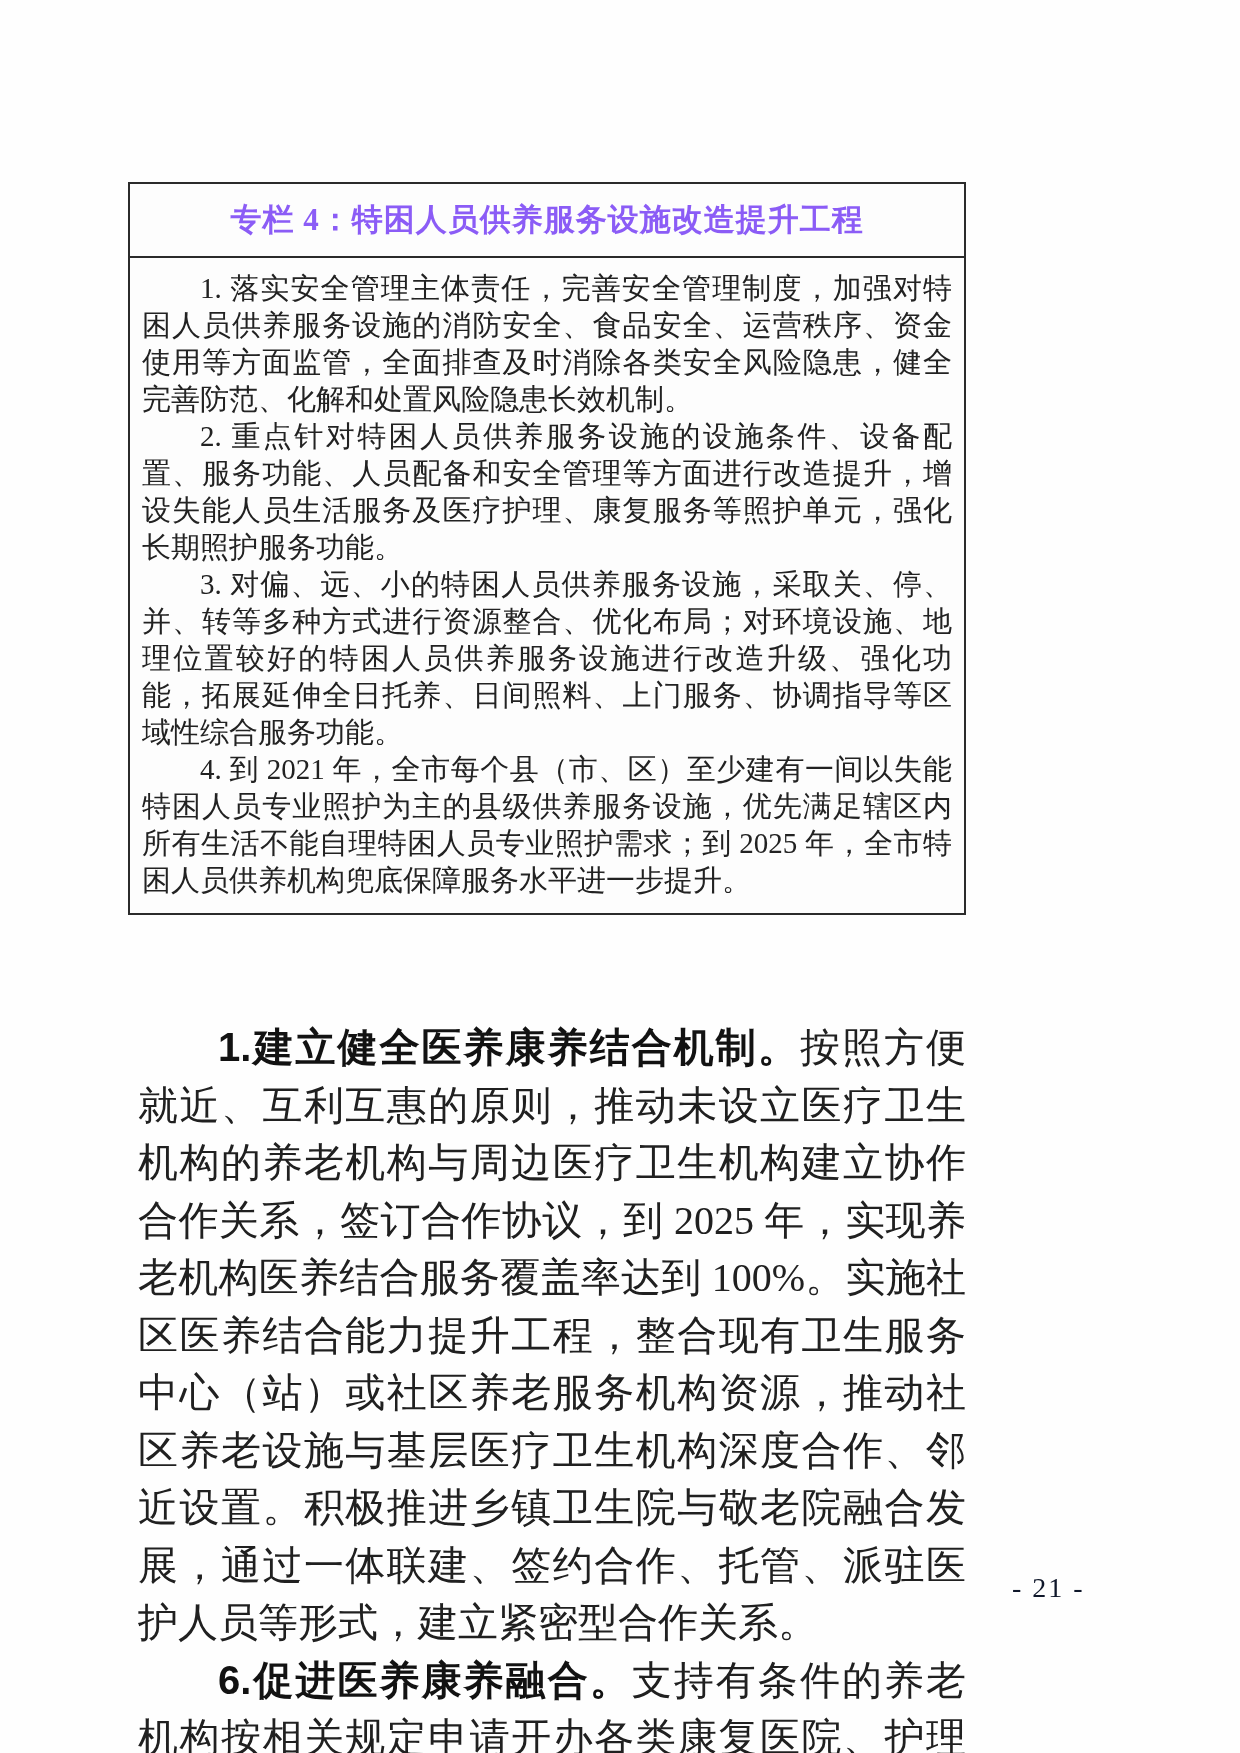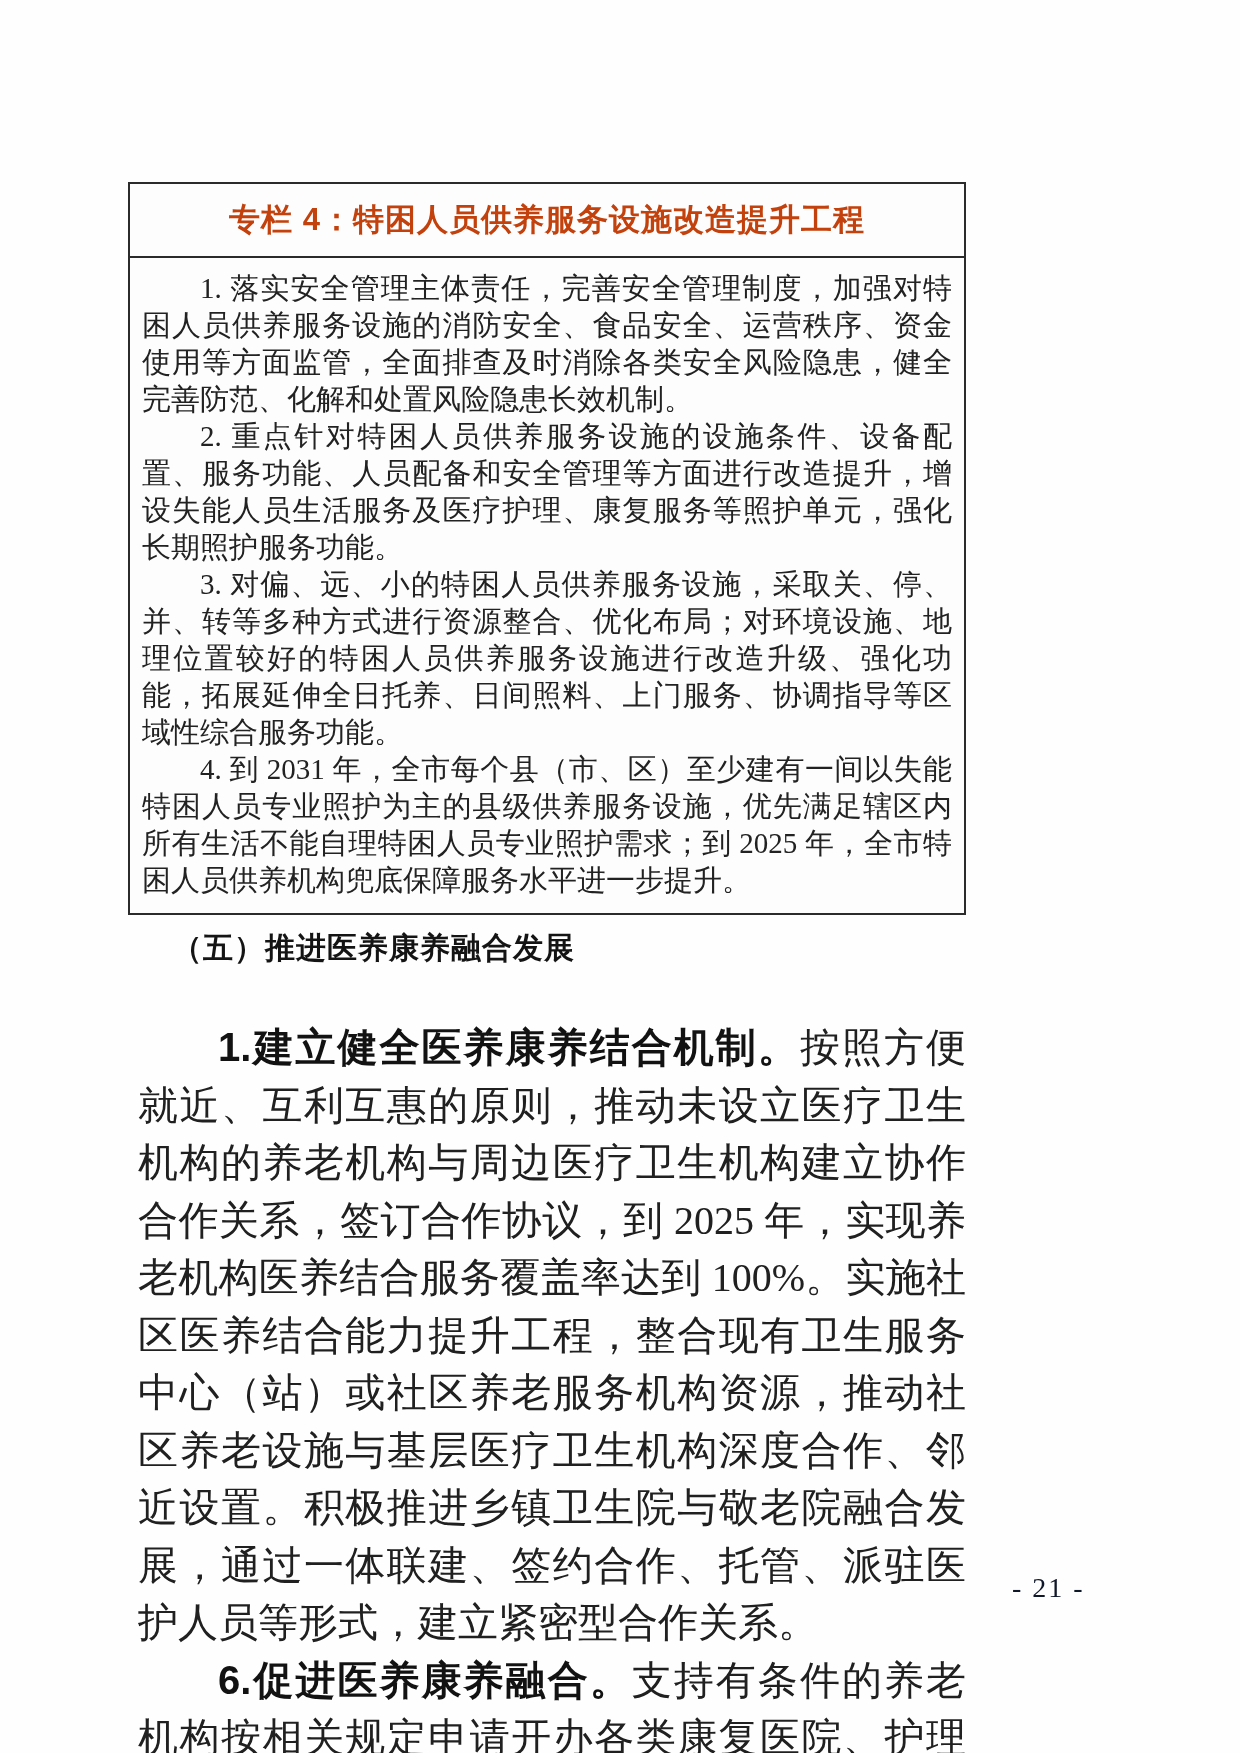"专栏 4：特困人员供养服务设施改造提升工程" .box-title { color: #c2410c -> #8b5cf6; font-family: Liberation Sans, sans-serif -> Liberation Serif, serif }
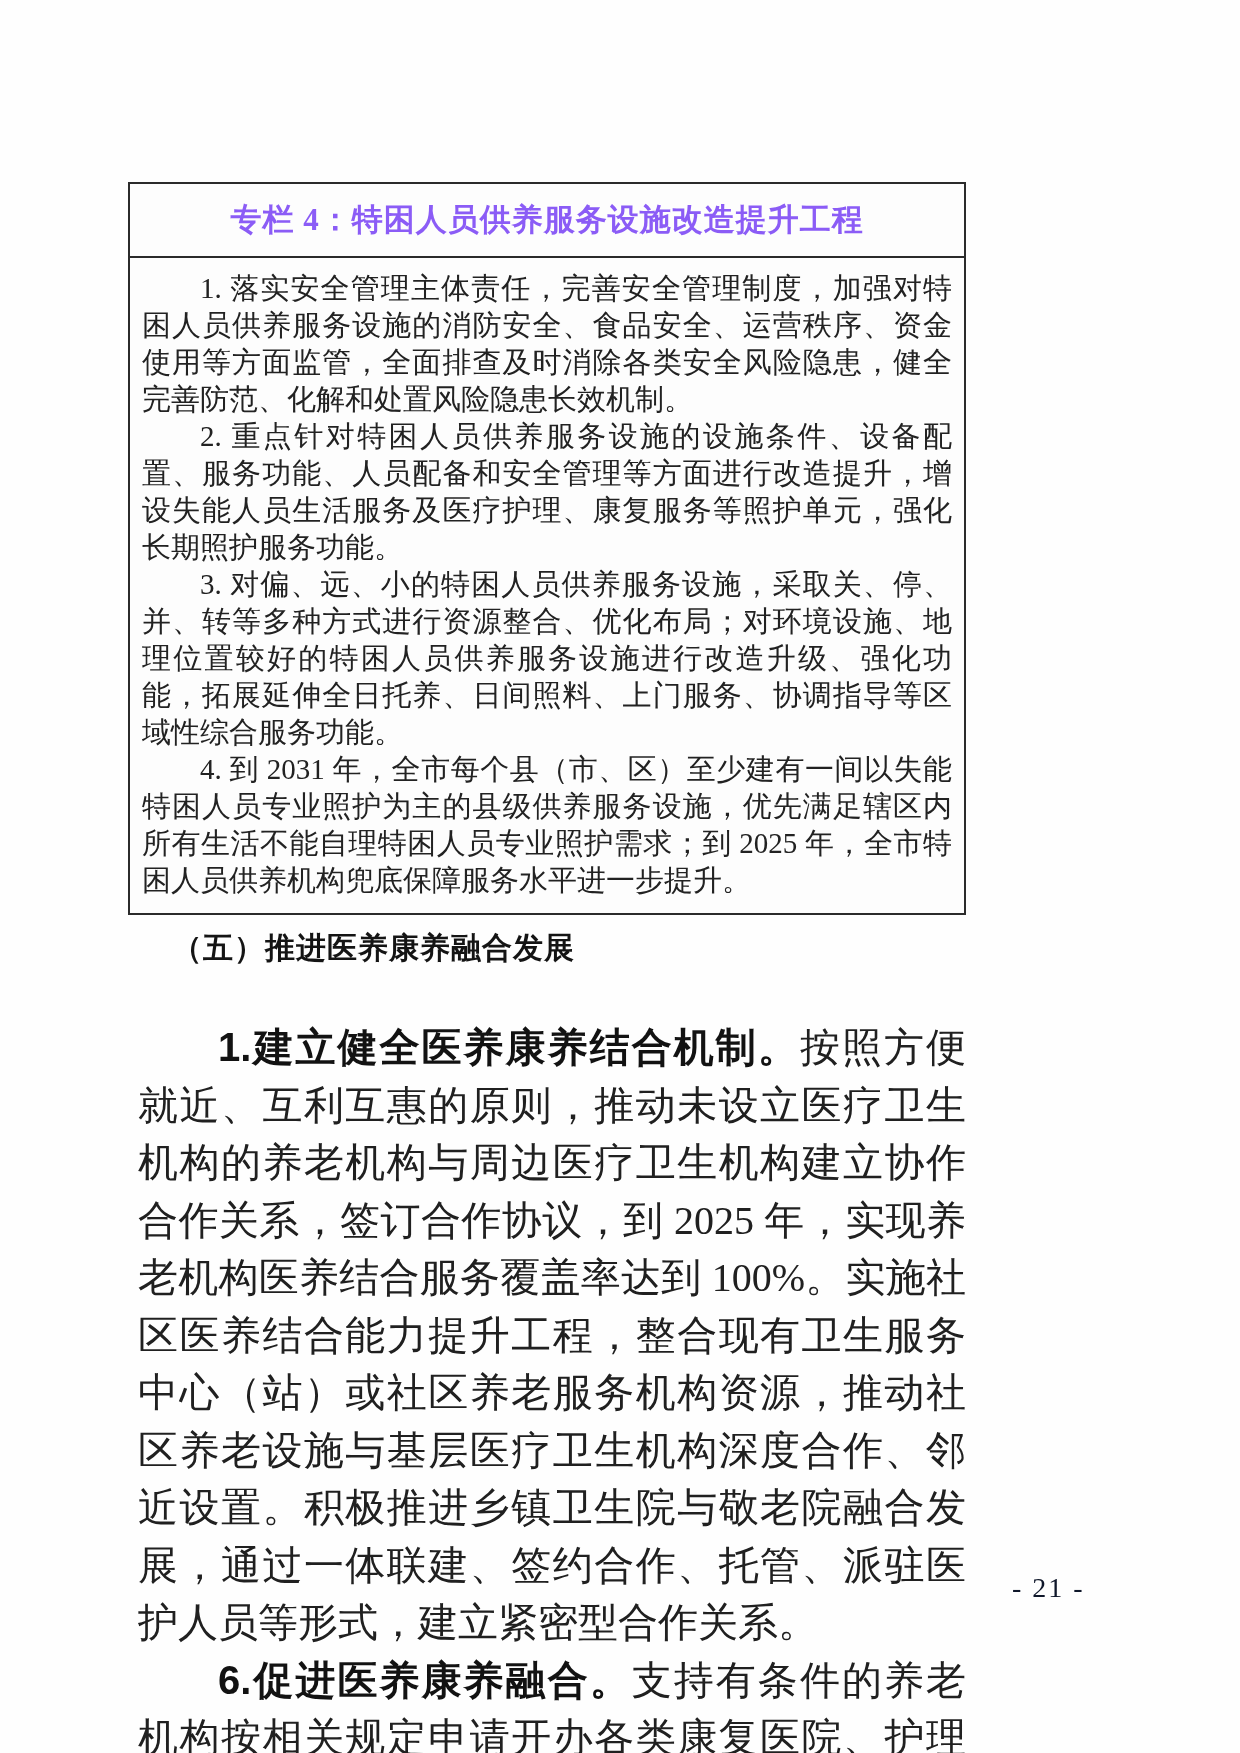"4. 到 2031" p { text: 2031 -> 2021 }
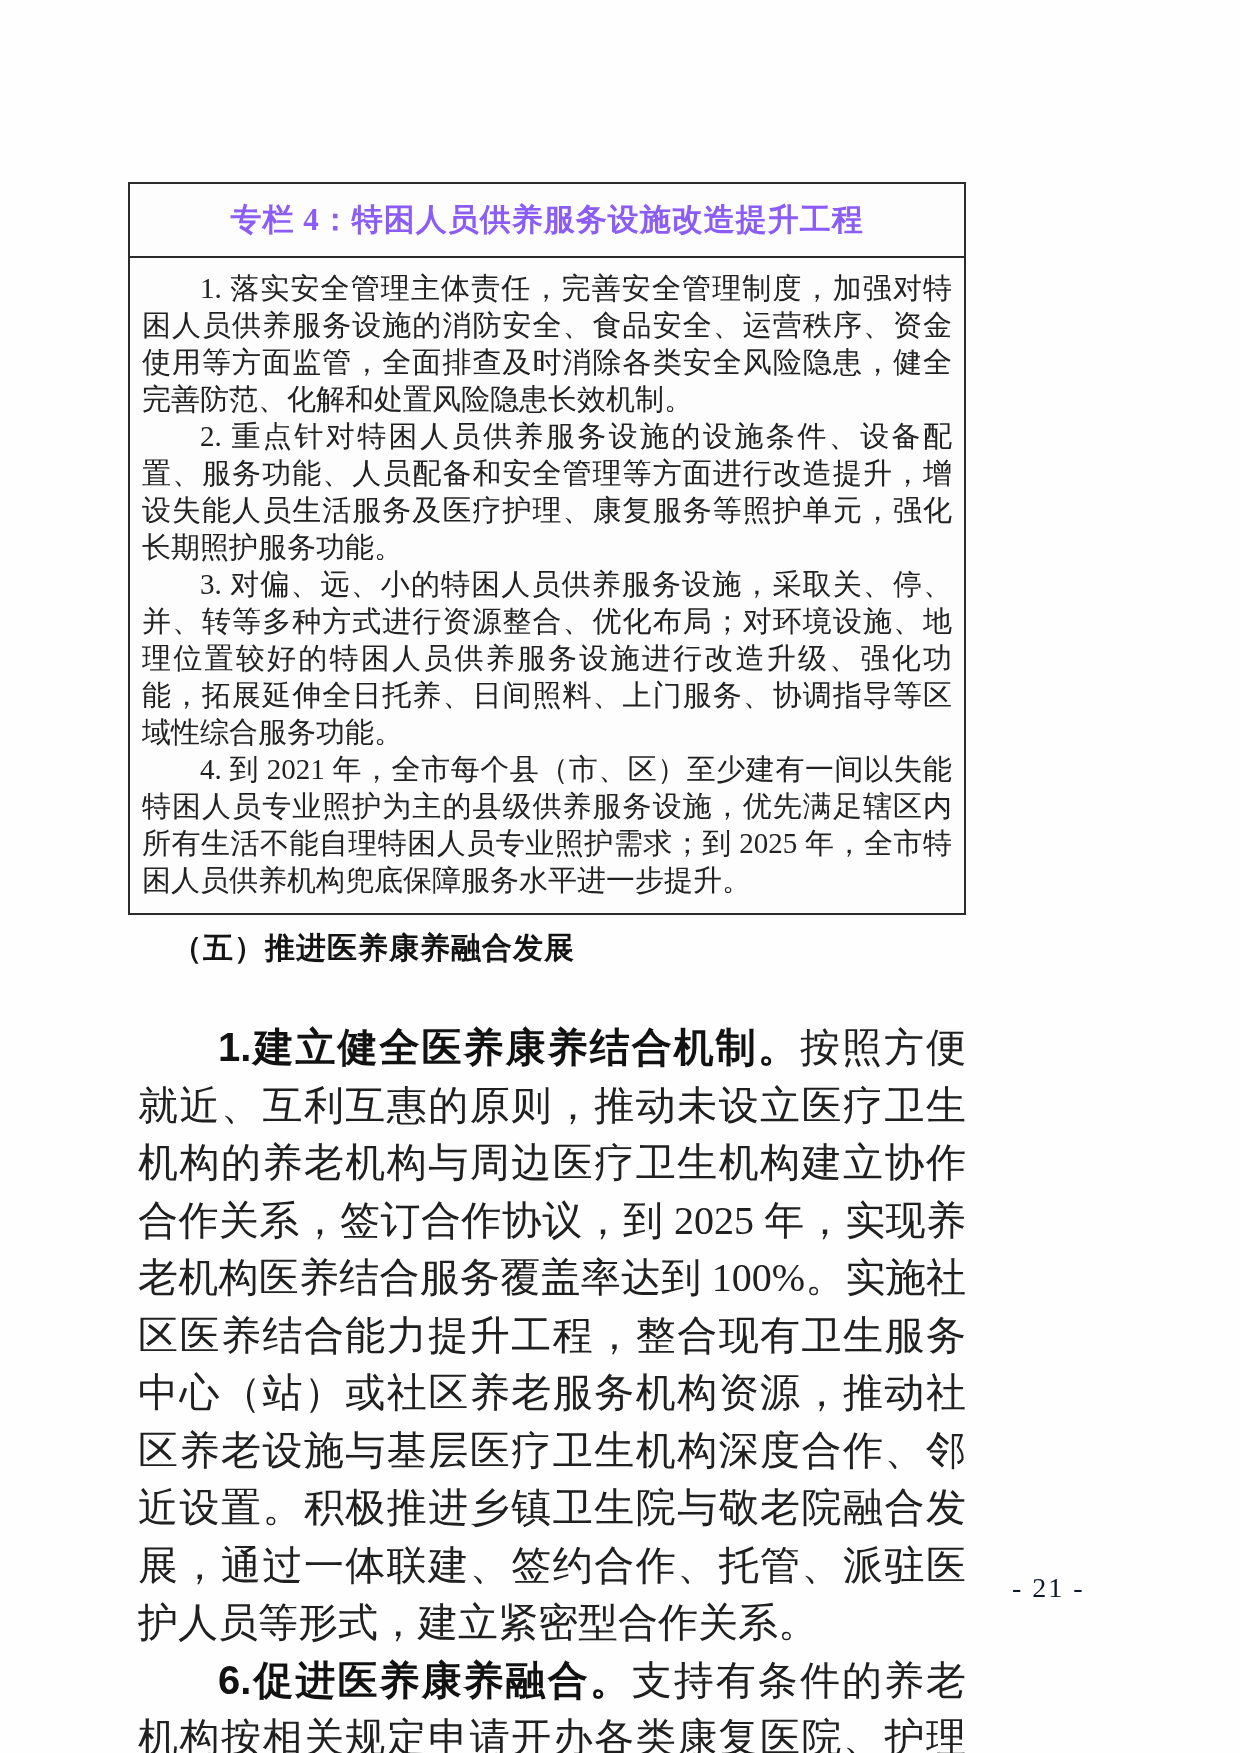"（五）推进医养康养融合发展" div.section-heading { html: <div>（五）推进医养康养融合发展</div> -> none }
